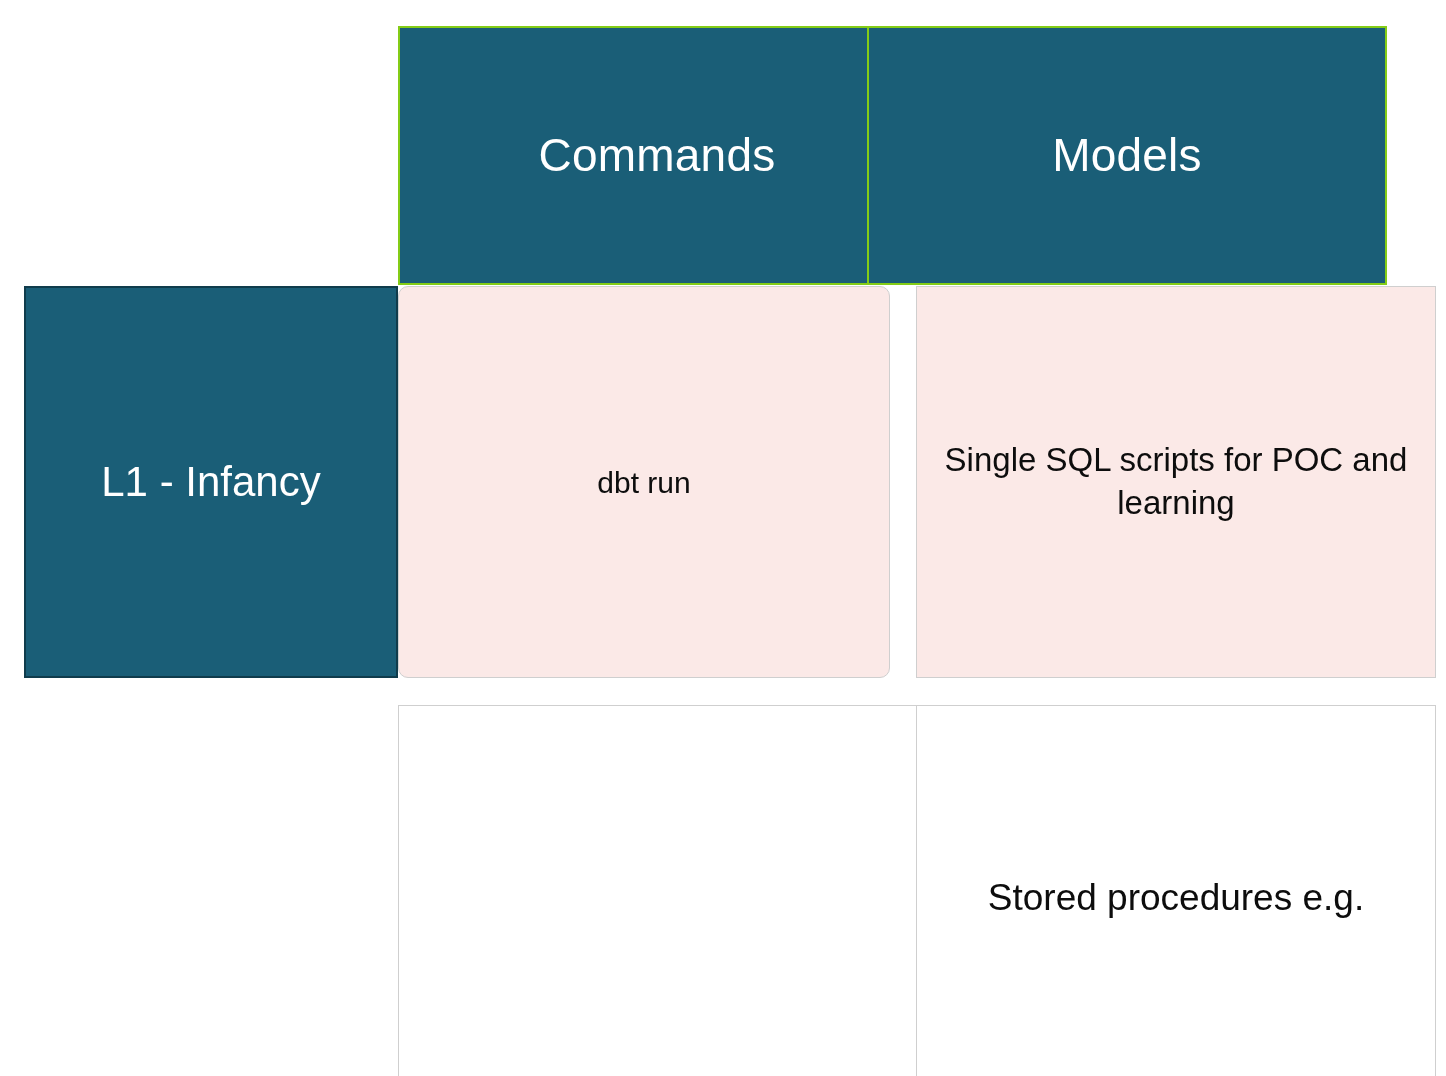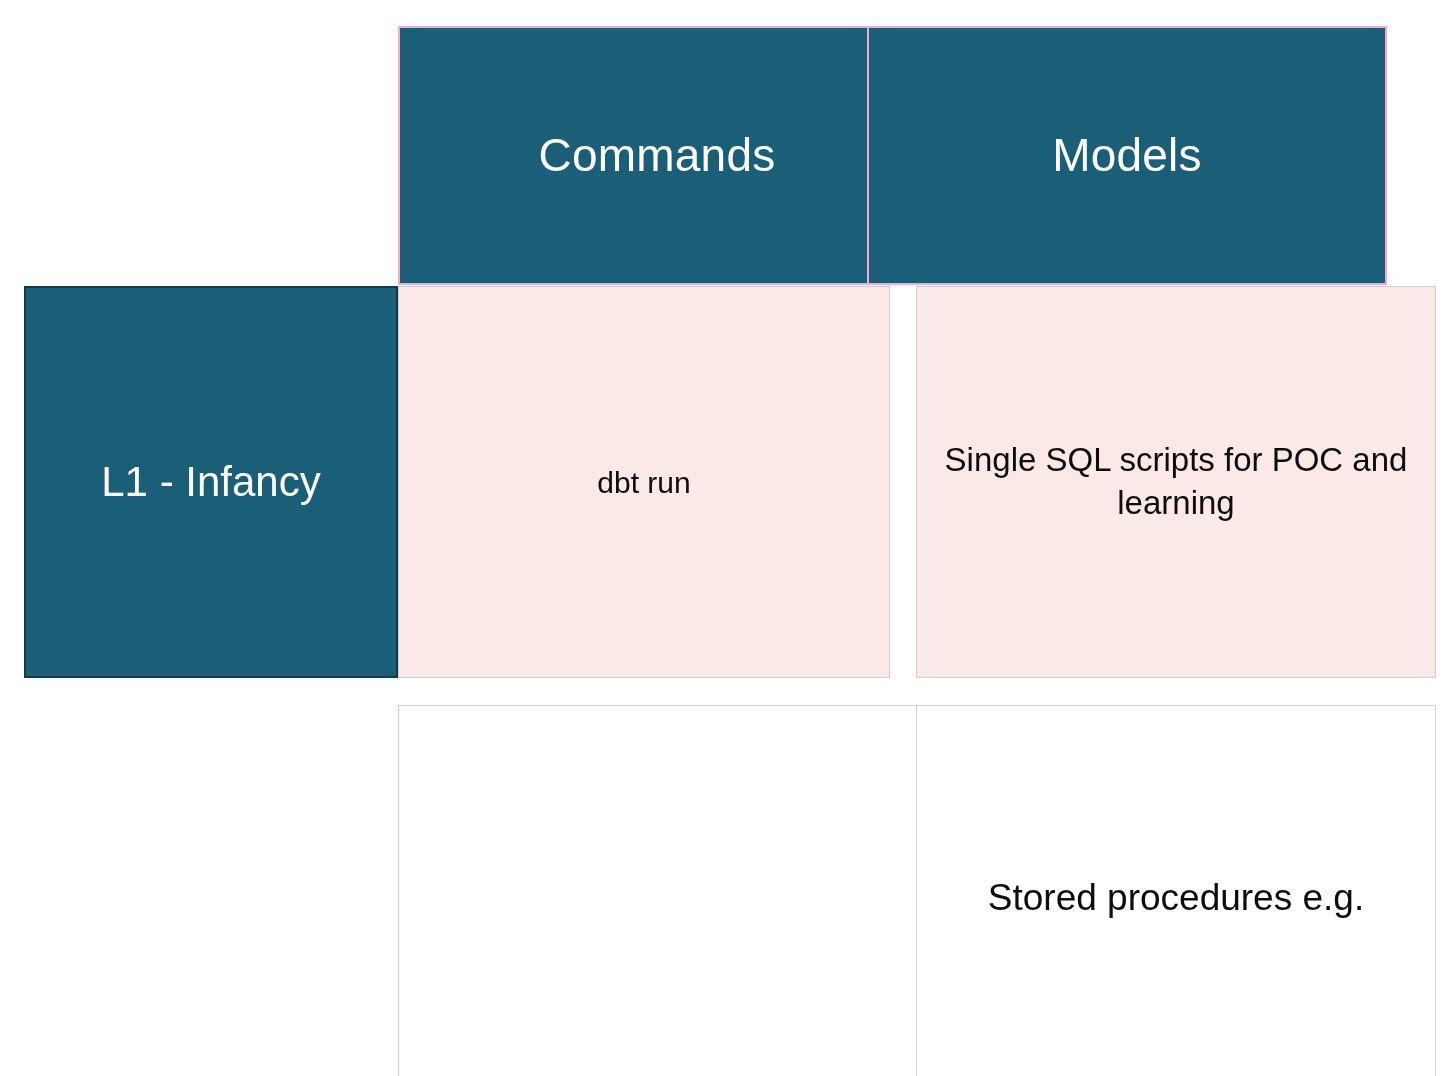"Commands" .hdr { border: 2px solid #f9a8d4 -> 2px solid #84cc16 }
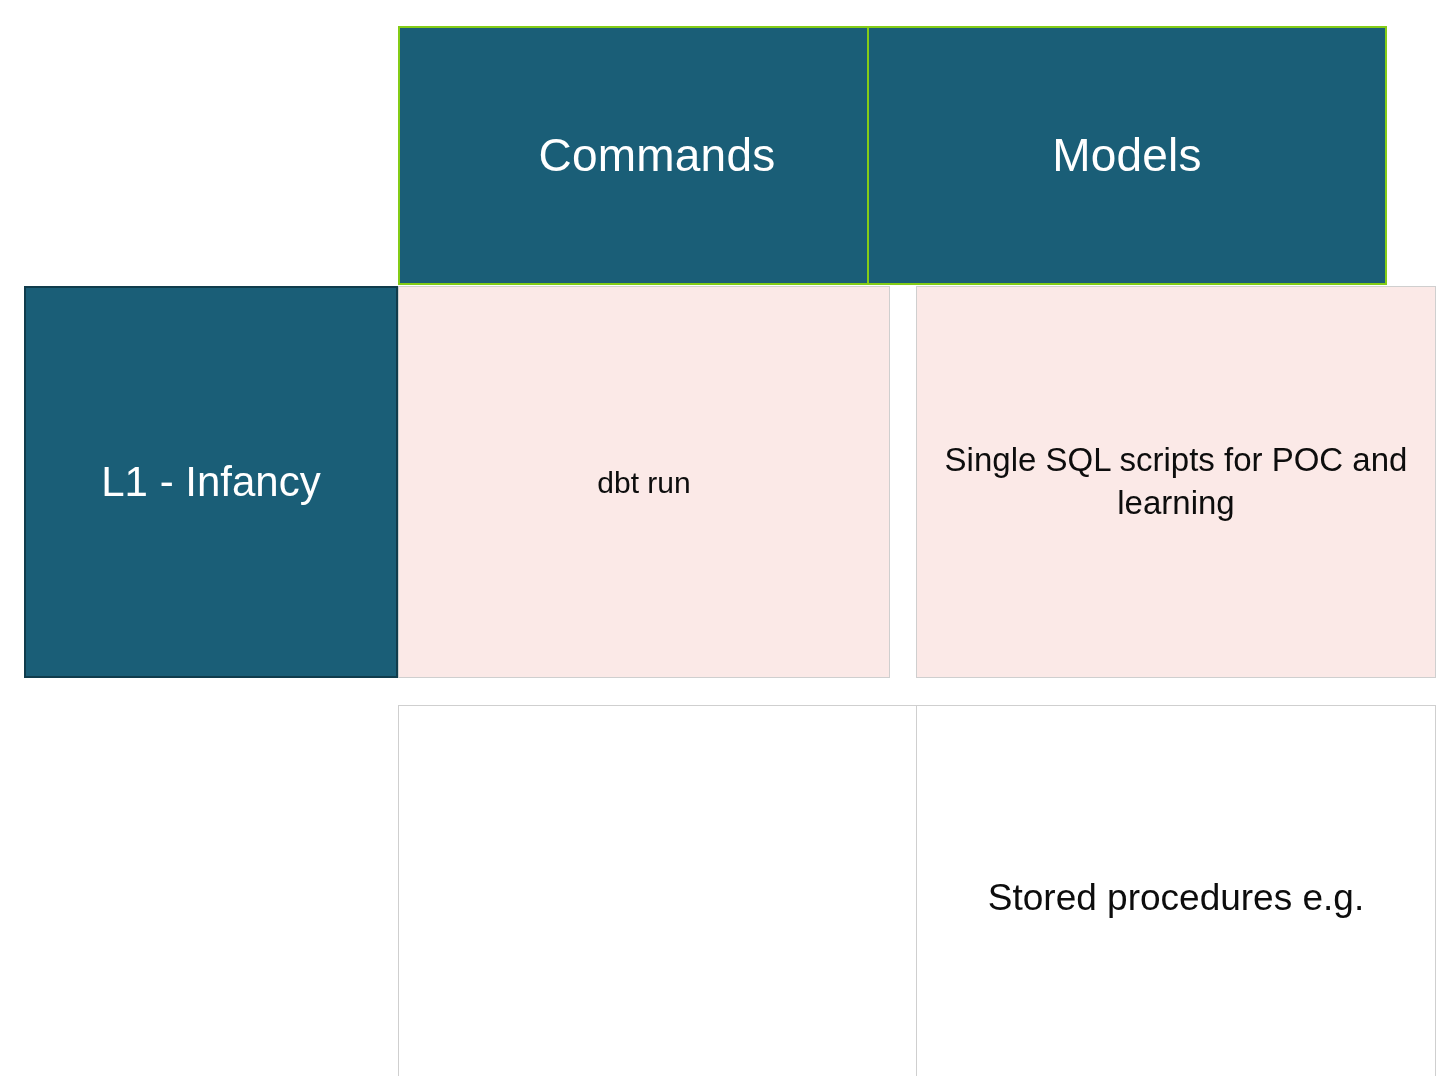"dbt run" .cell-l1-commands { border-radius: none -> 10px }
